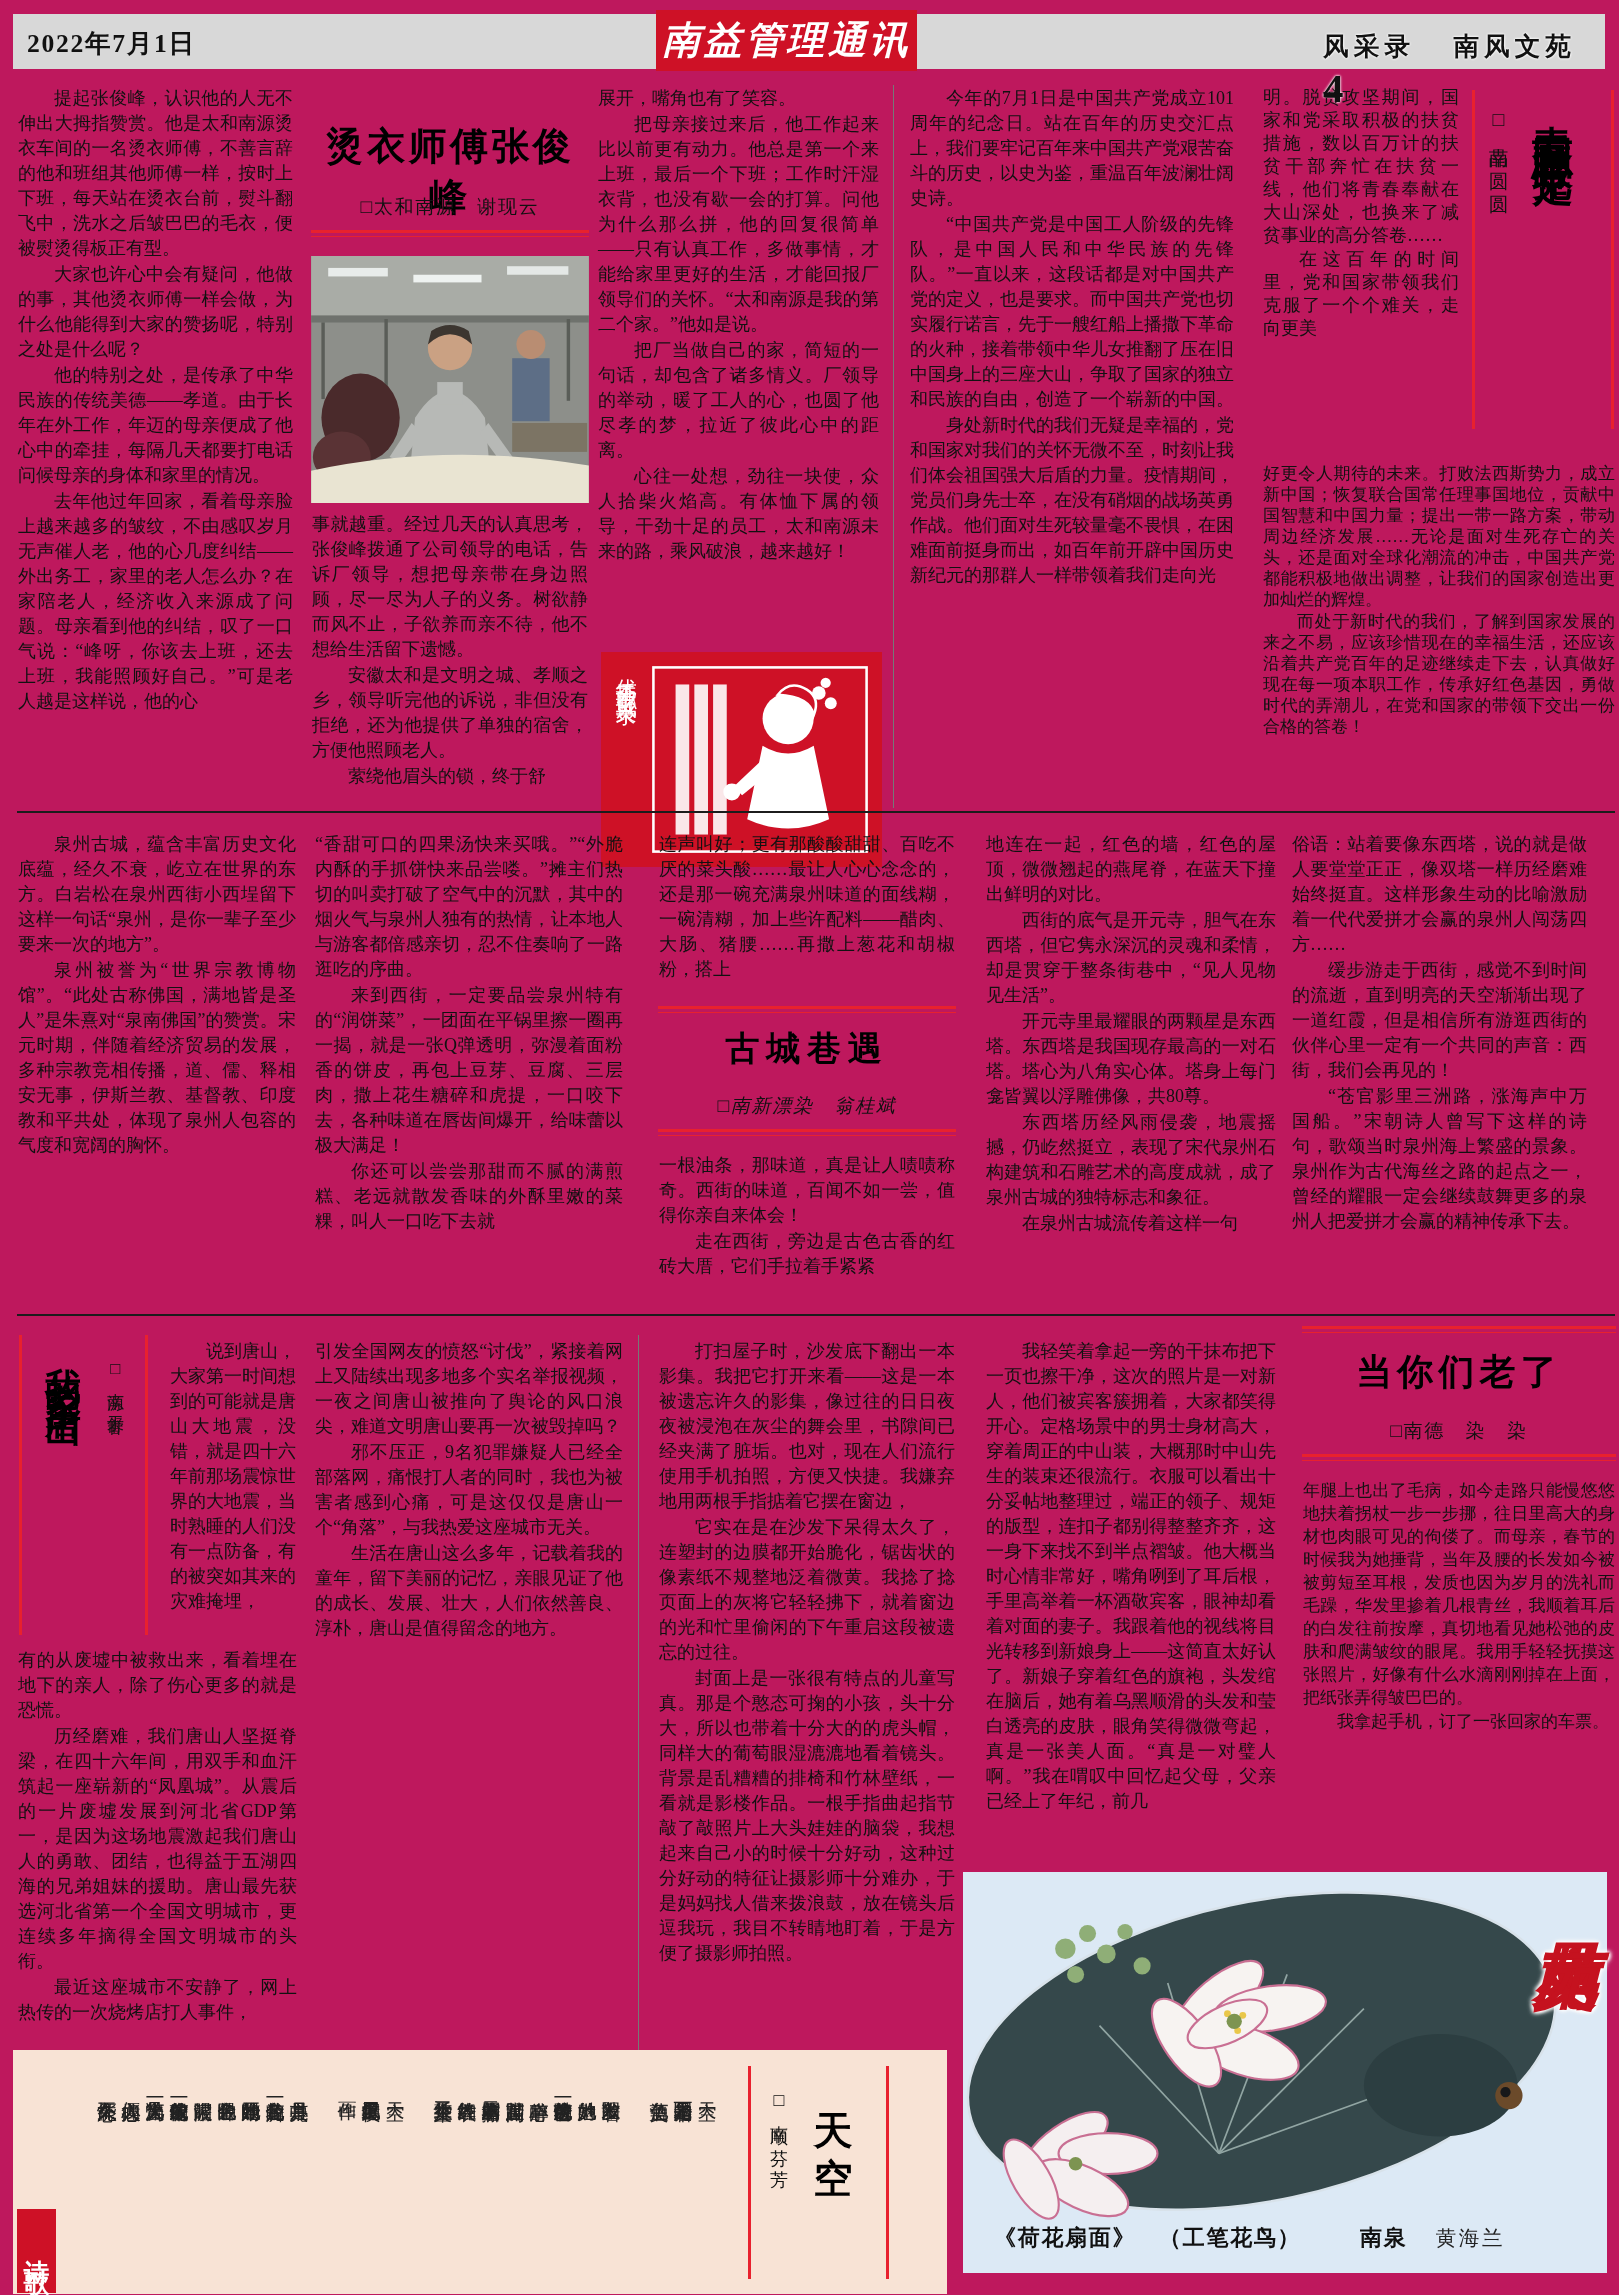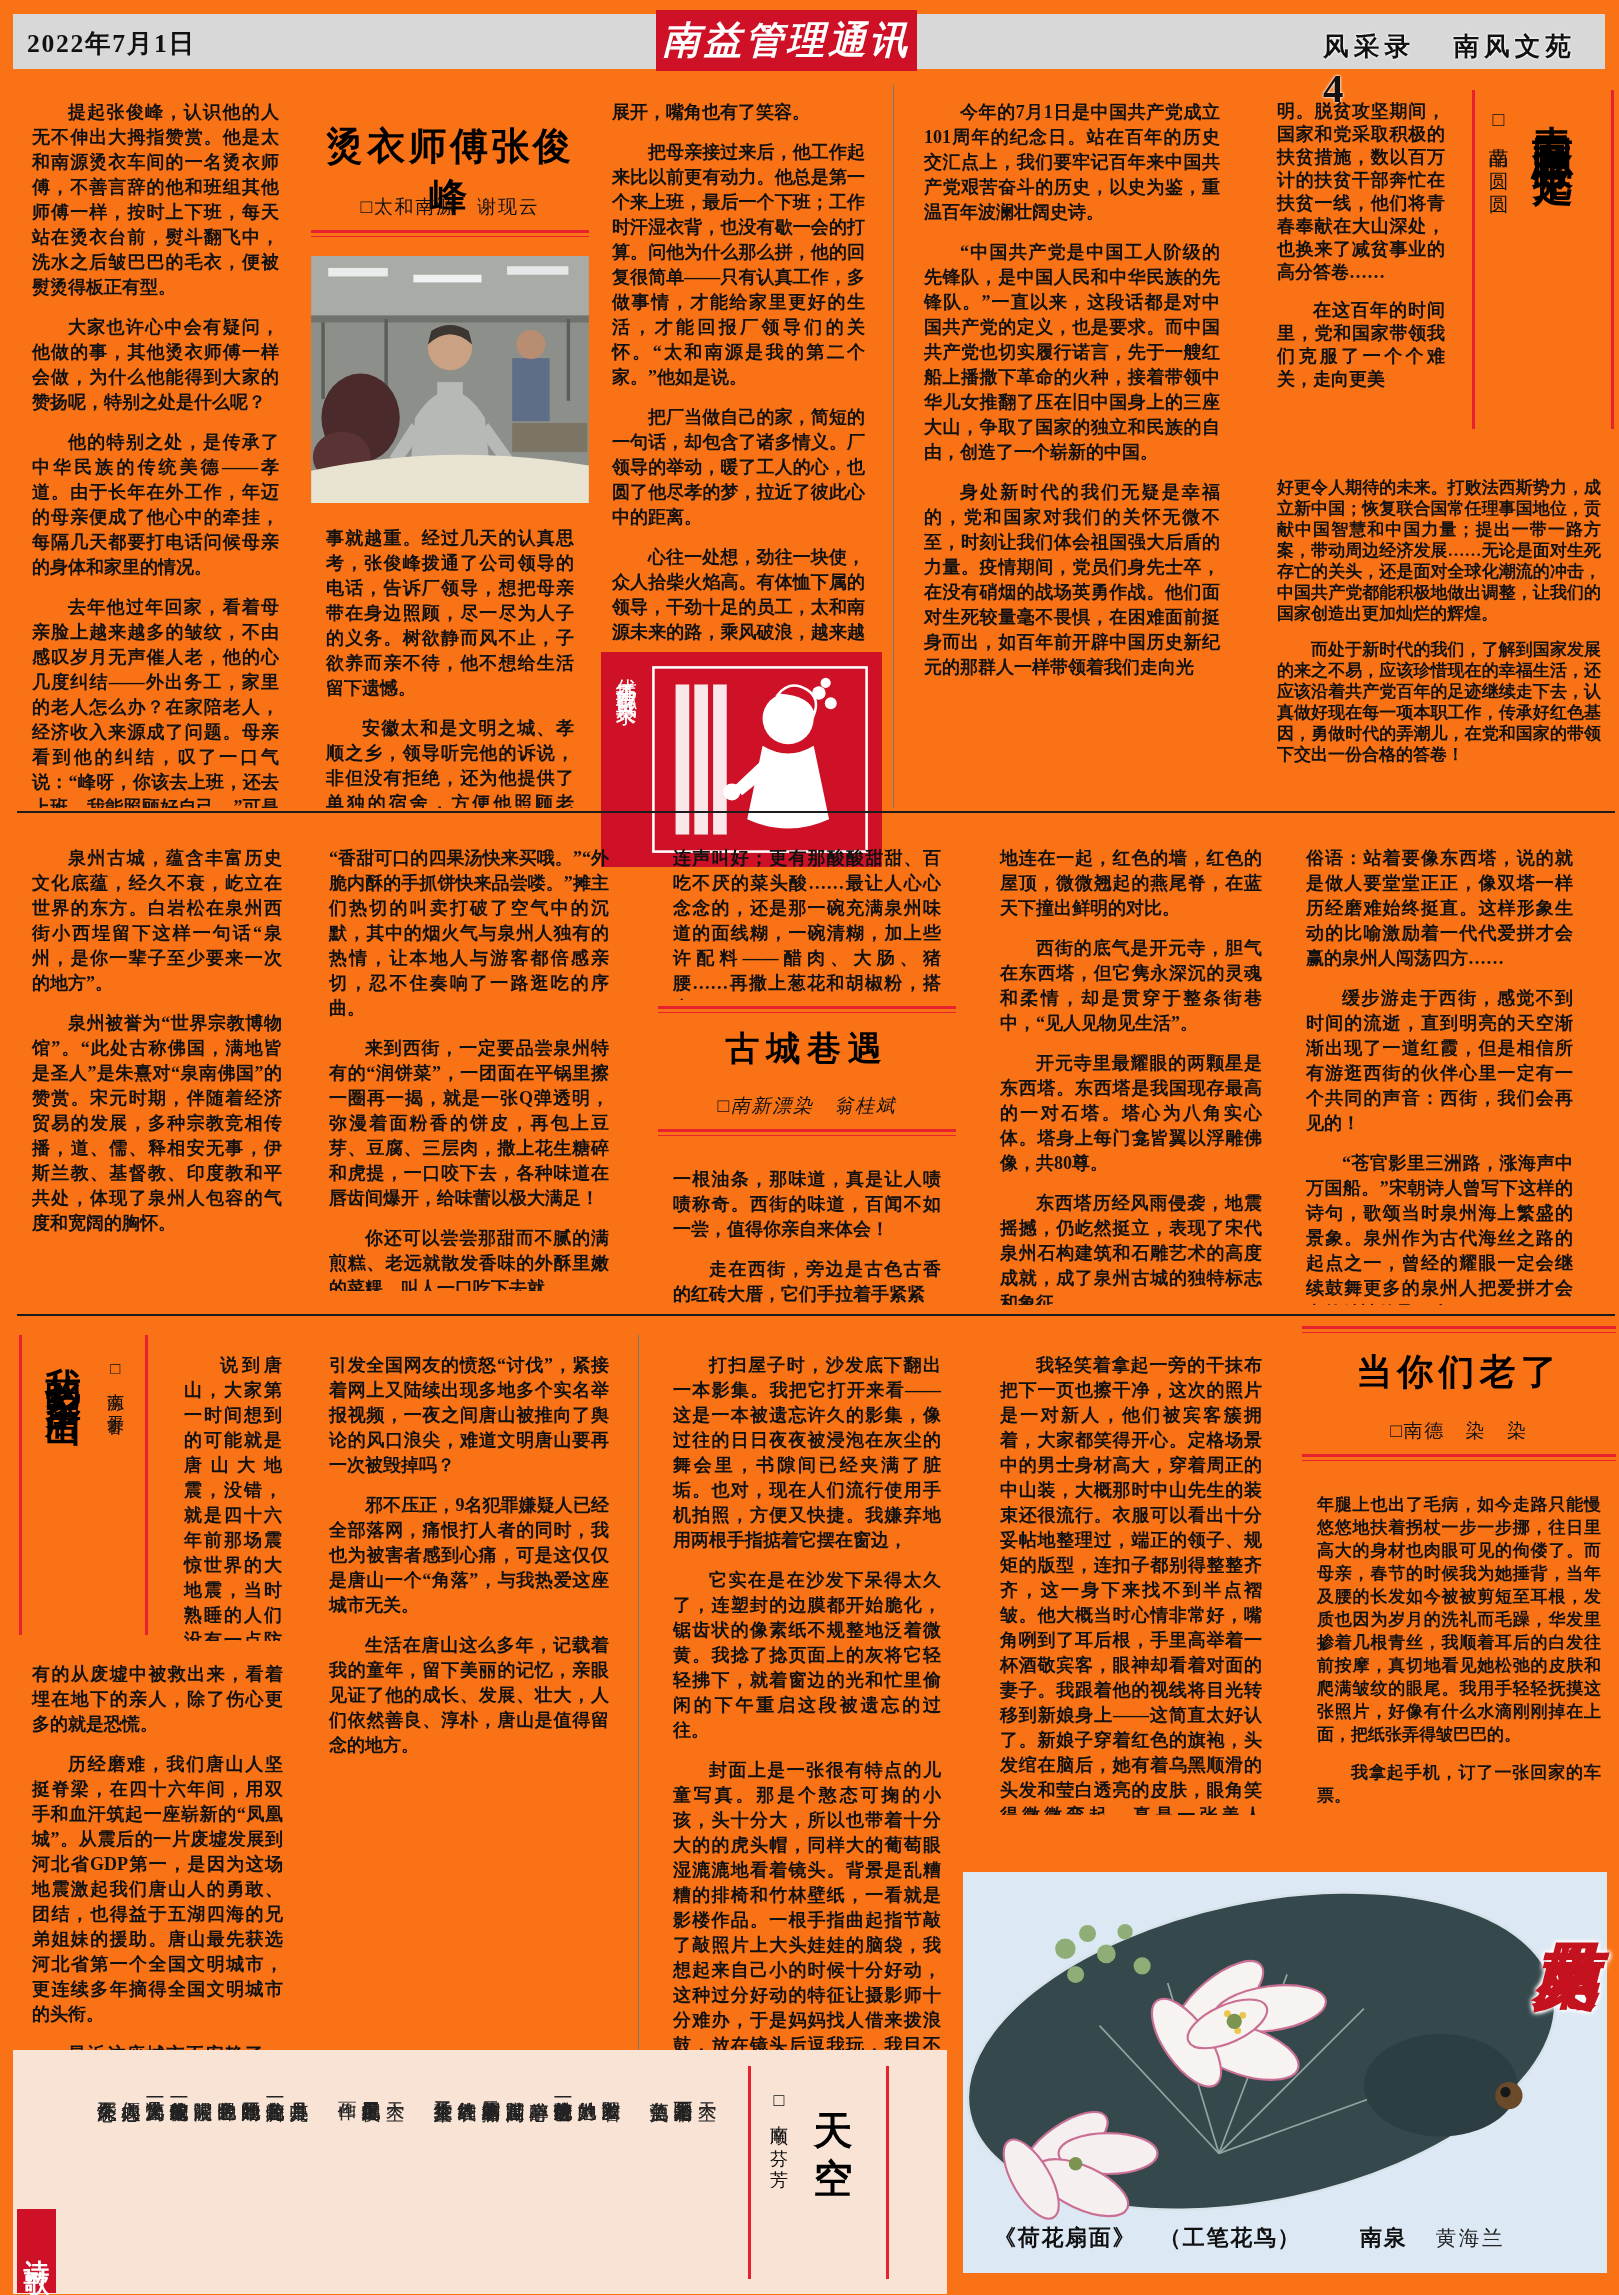"2022年7月1日" .page { background: #f97316 -> #be185d }
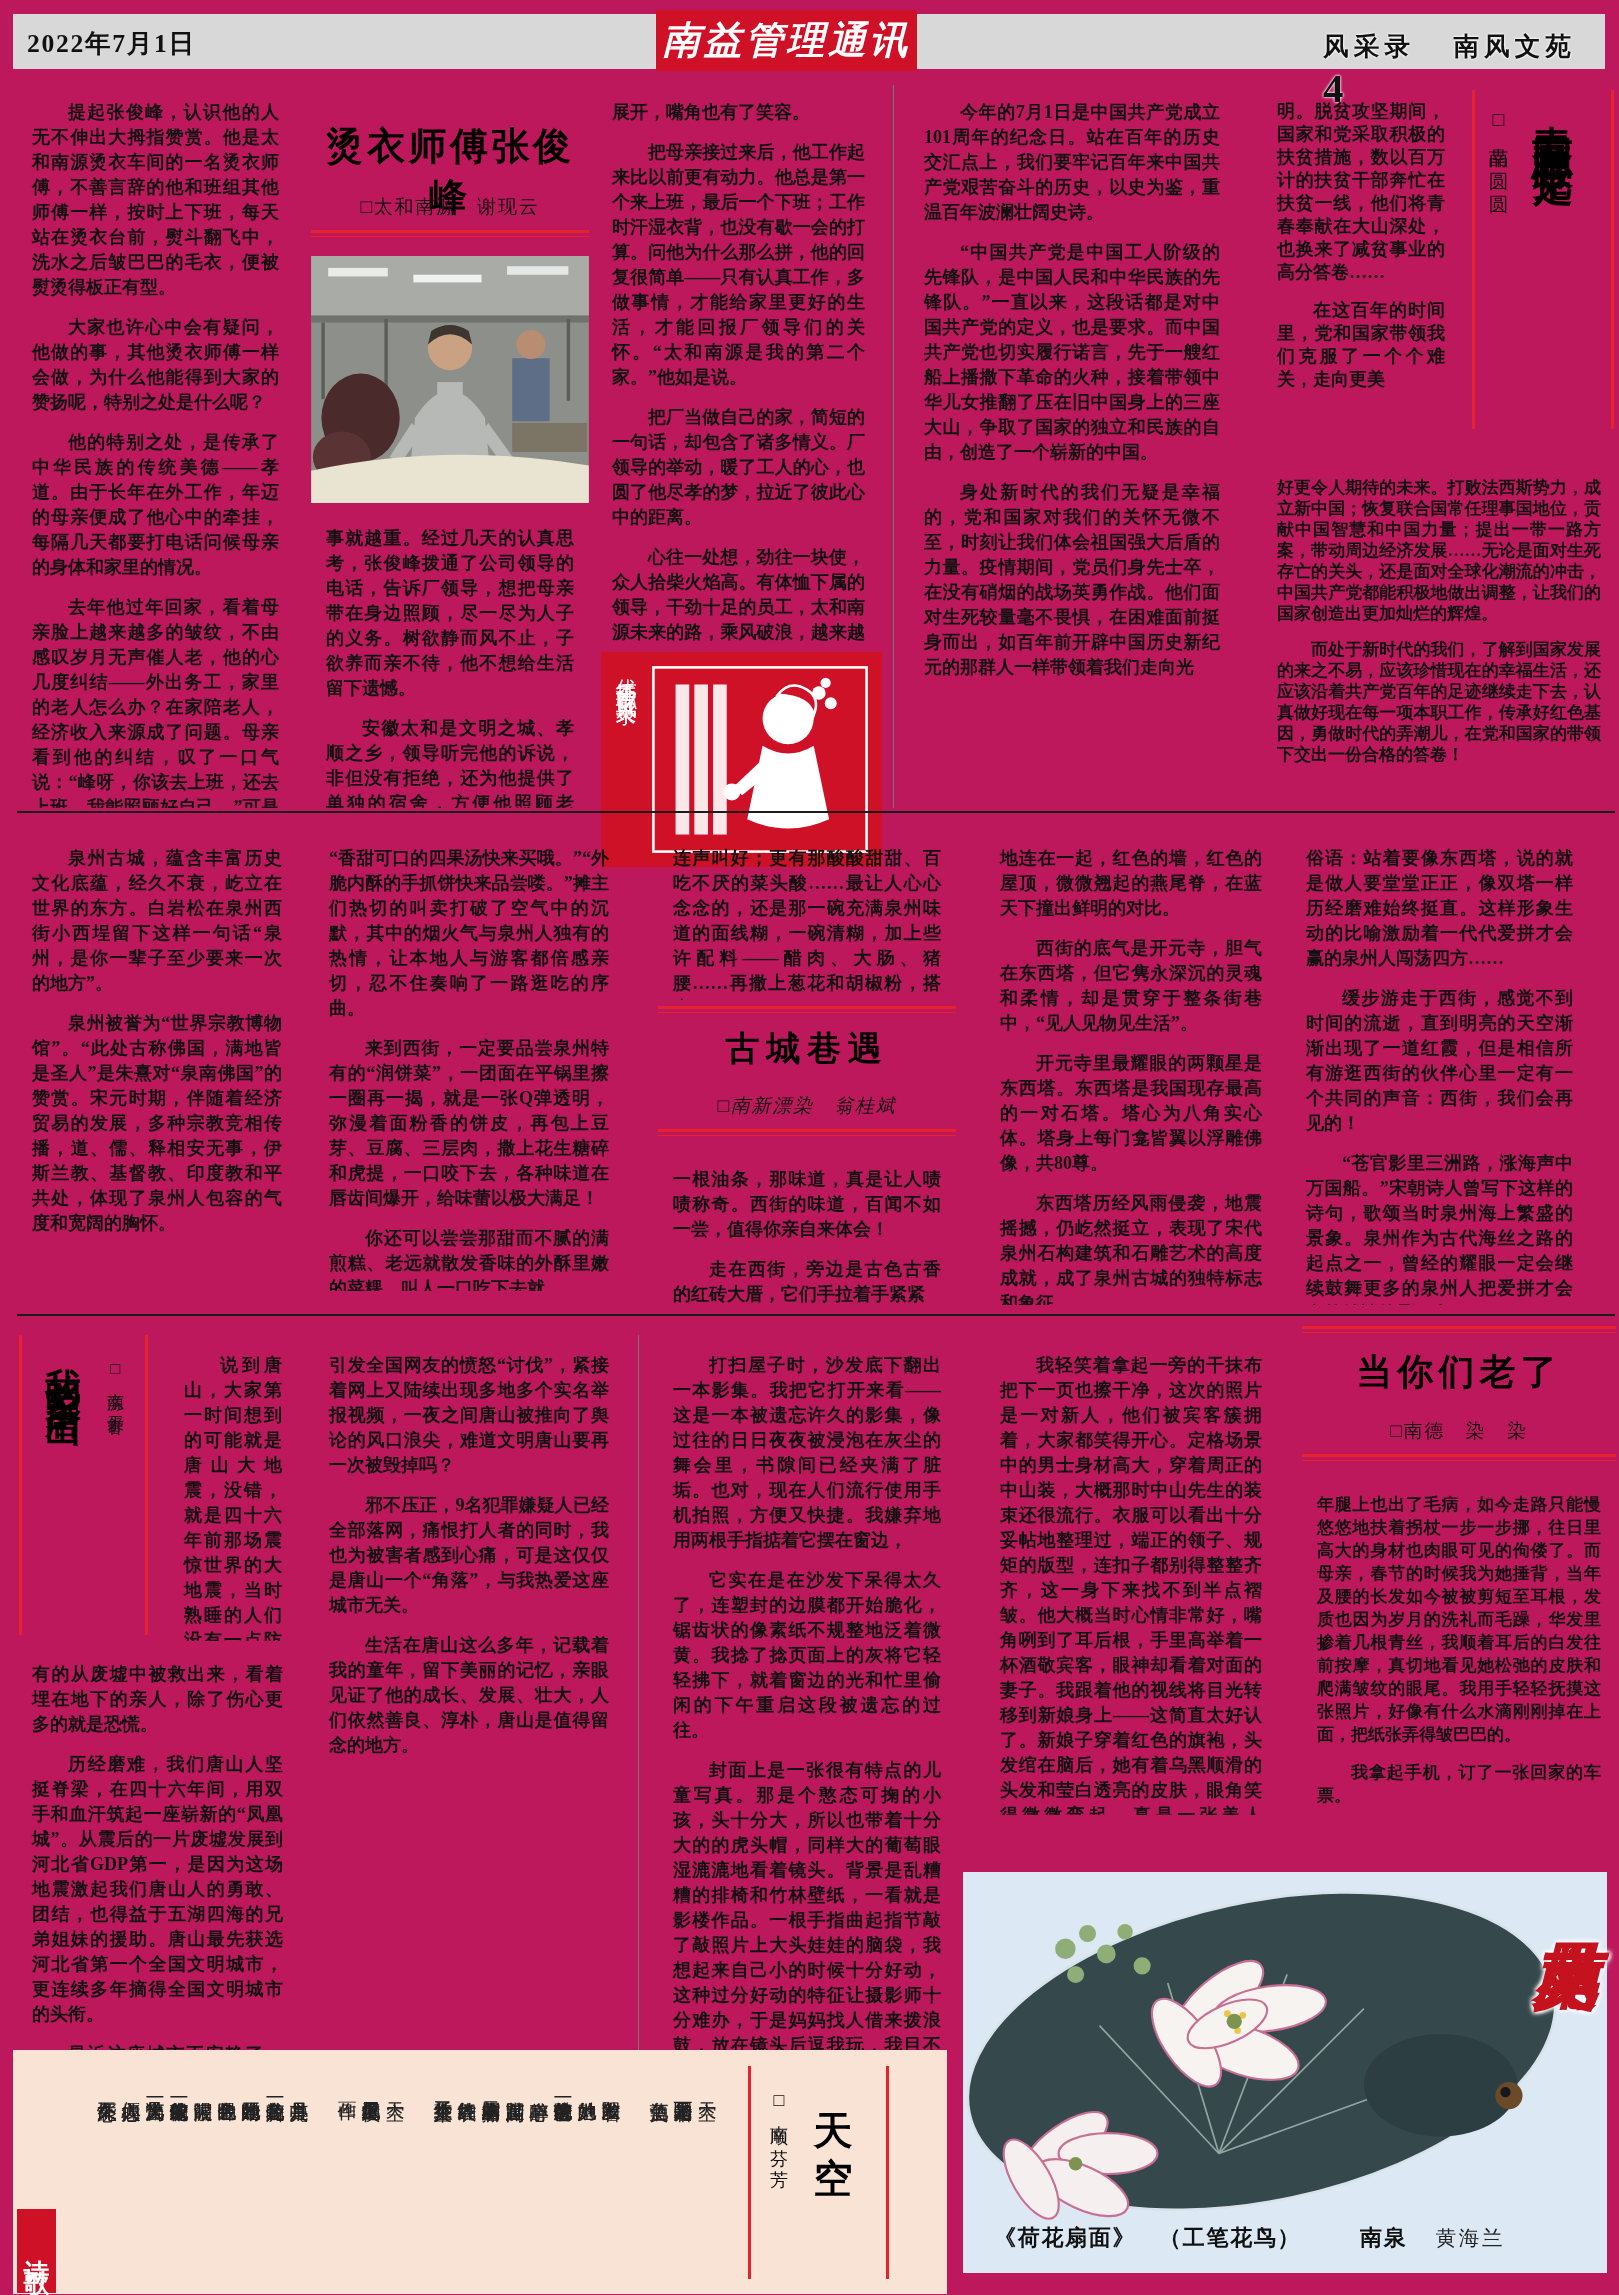"提起张俊峰，认识他的人无不伸出大拇指赞赏。他是太和南源烫衣车间的一名烫衣师傅，不" .txt p { font-weight: bold -> none; margin: 15px -> 1px }
